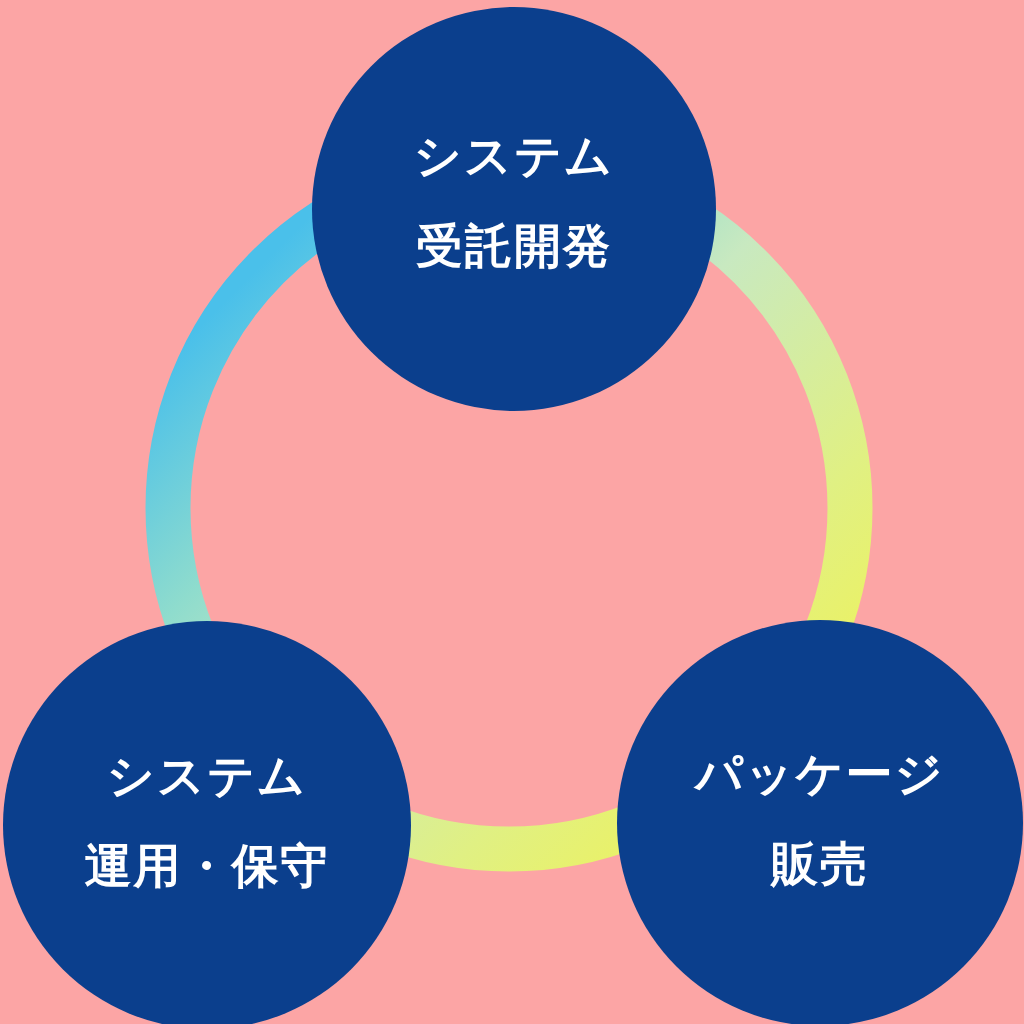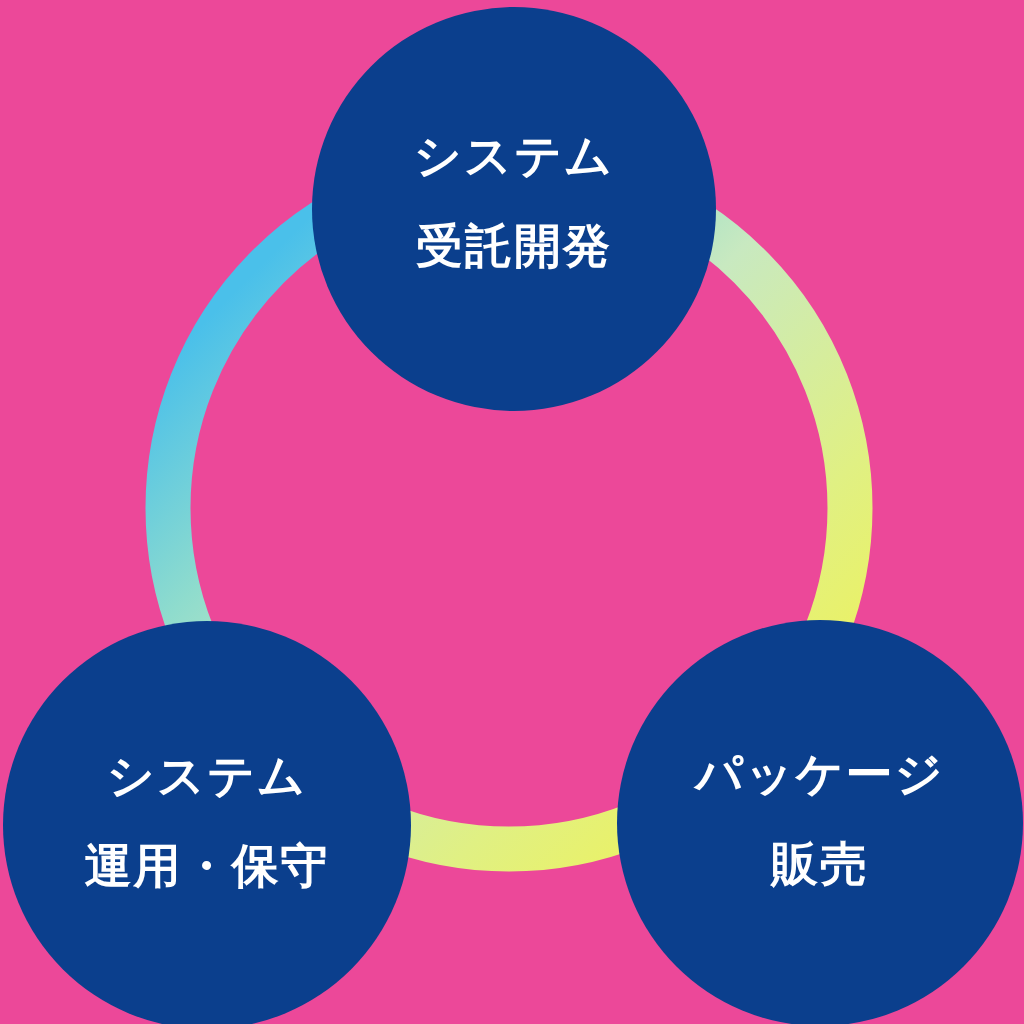"システム" .canvas { background: #ec4899 -> #fca5a5 }
